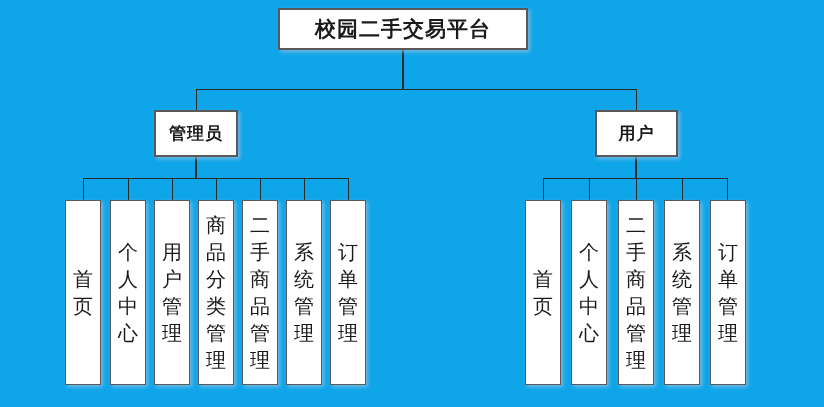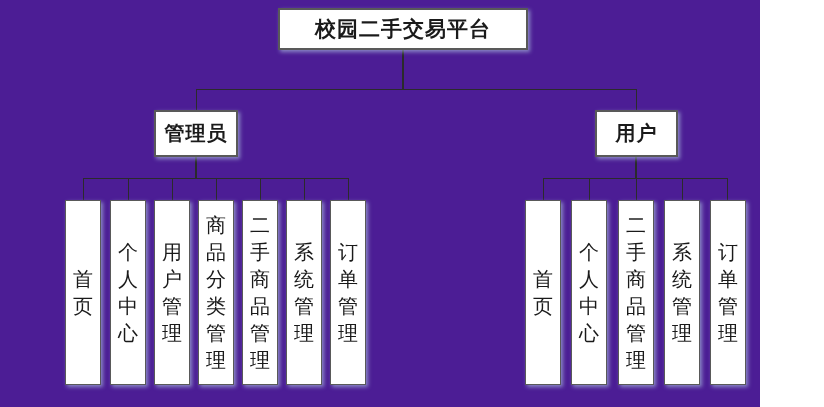"校园二手交易平台" .canvas { background: #4c1d95 -> #0ea5e9; width: 760px -> 824px }
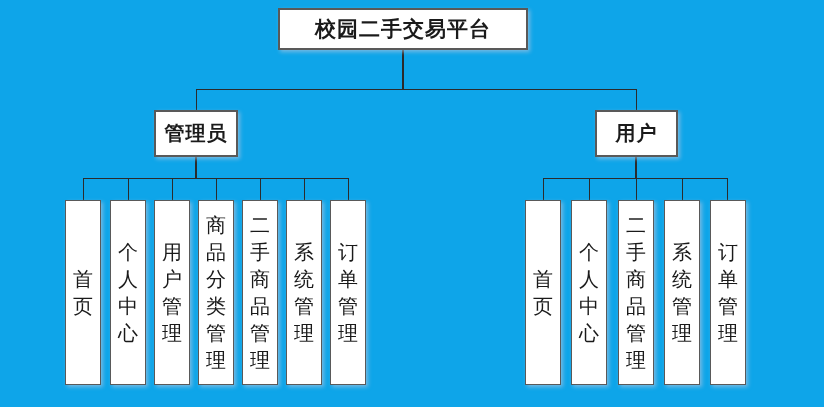"管理员" .l2-box { font-size: 20px -> 17px }
